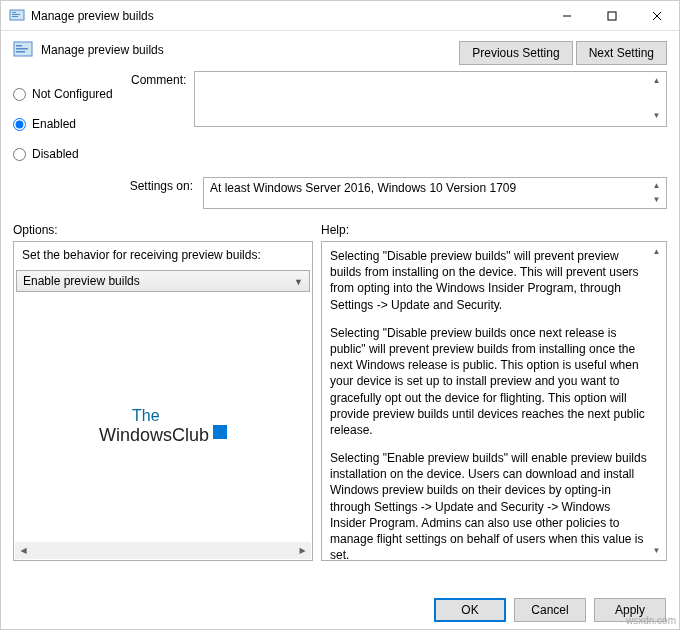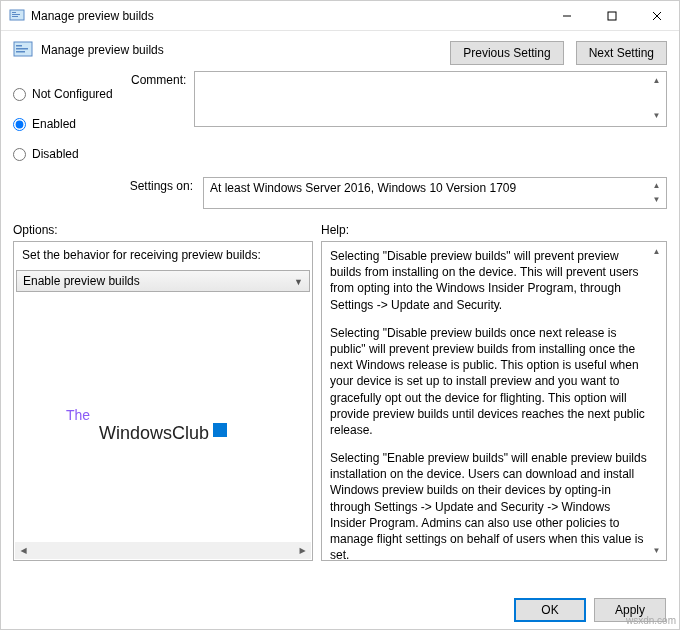"Previous Setting" .setting-nav { gap: 12px -> 3px }
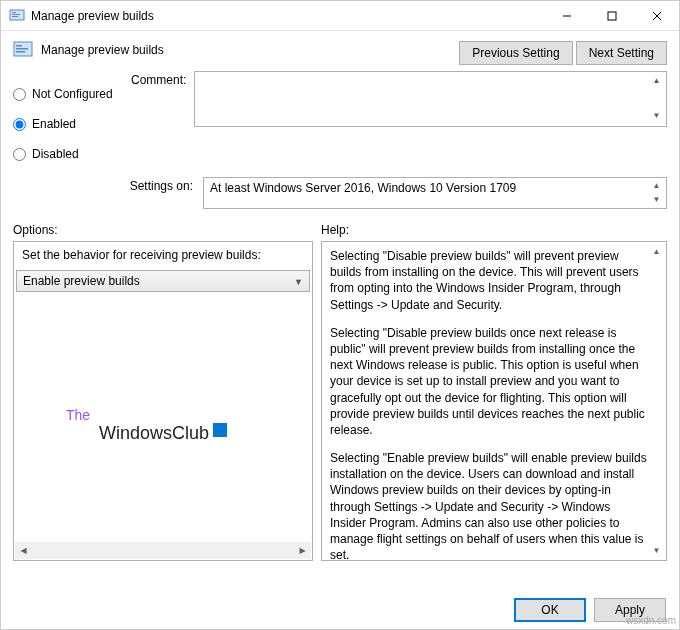"The" .watermark .the { color: #8b5cf6 -> #0369a1; font-size: 14px -> 16px; margin-left: 52px -> 118px }
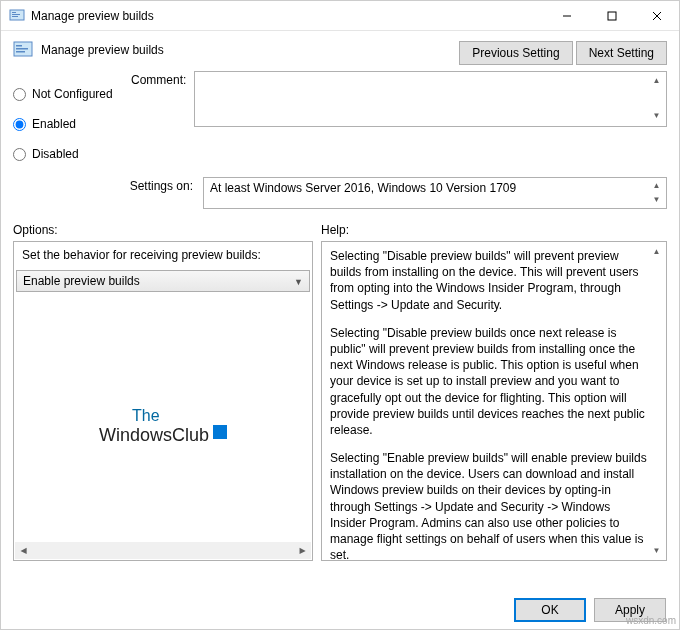"Cancel" button.btn { html: none -> <button>Cancel</button> }
